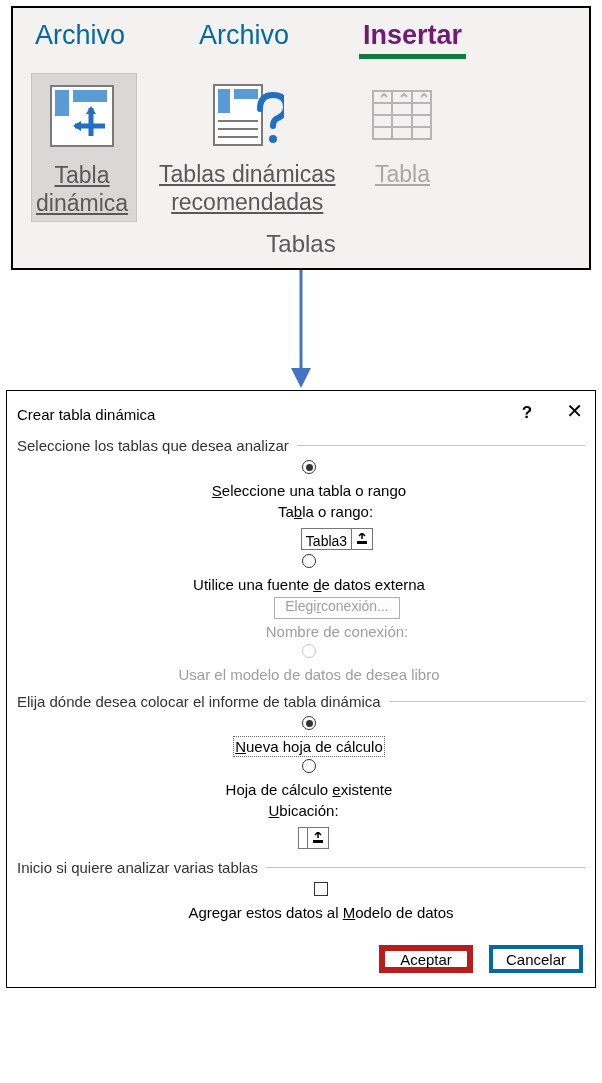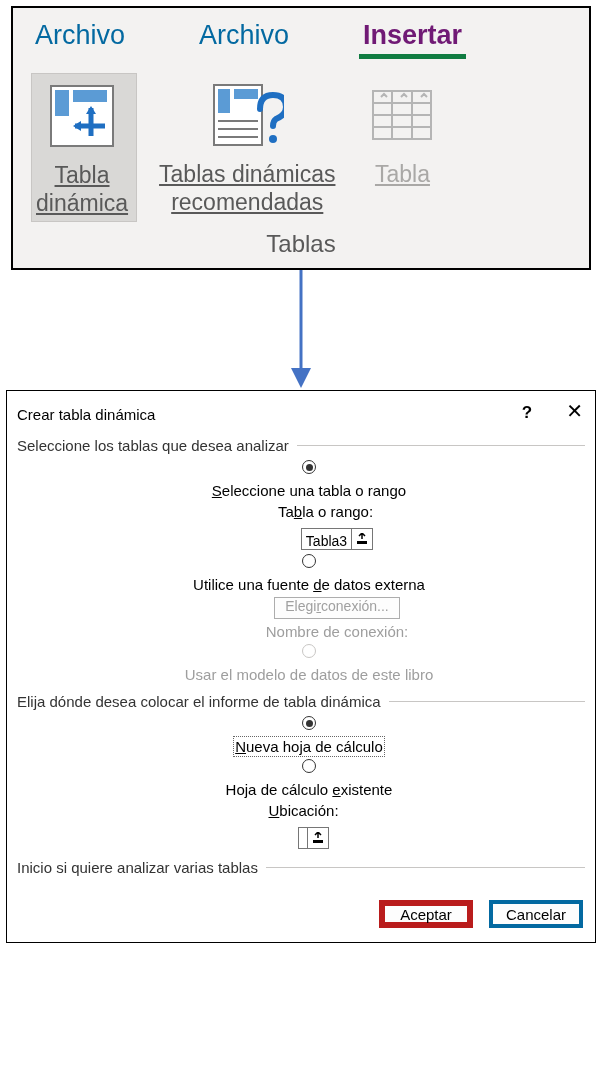"Usar el modelo de datos" span.disabled-text { text: este -> desea }
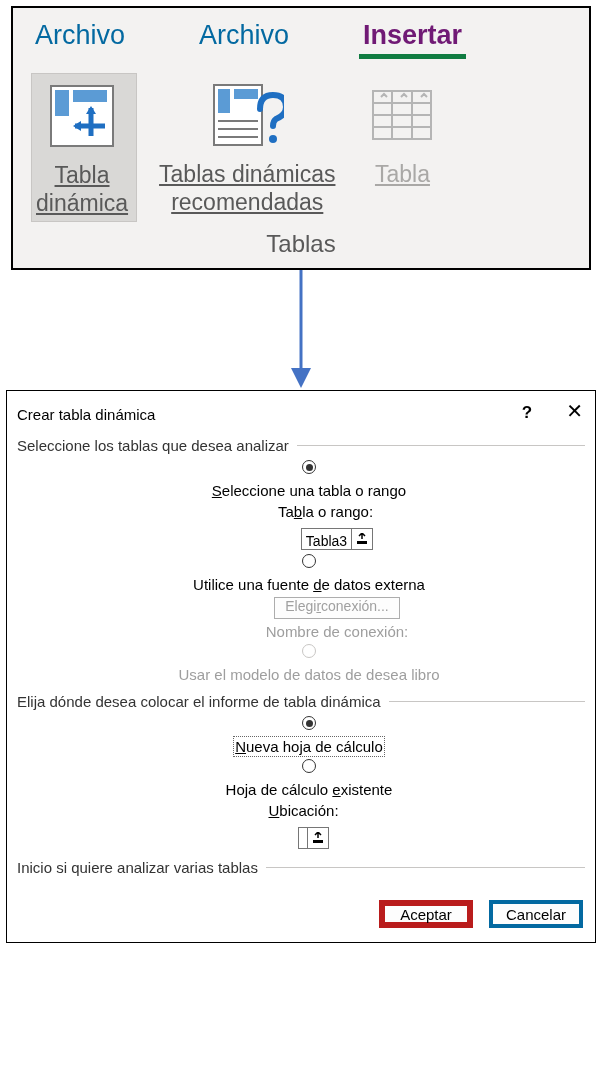"Agregar estos datos al Modelo" div.row { html: none -> <div> <span></span> <span>Agregar estos datos al <span>M</span>odelo de datos</span> </div> }
